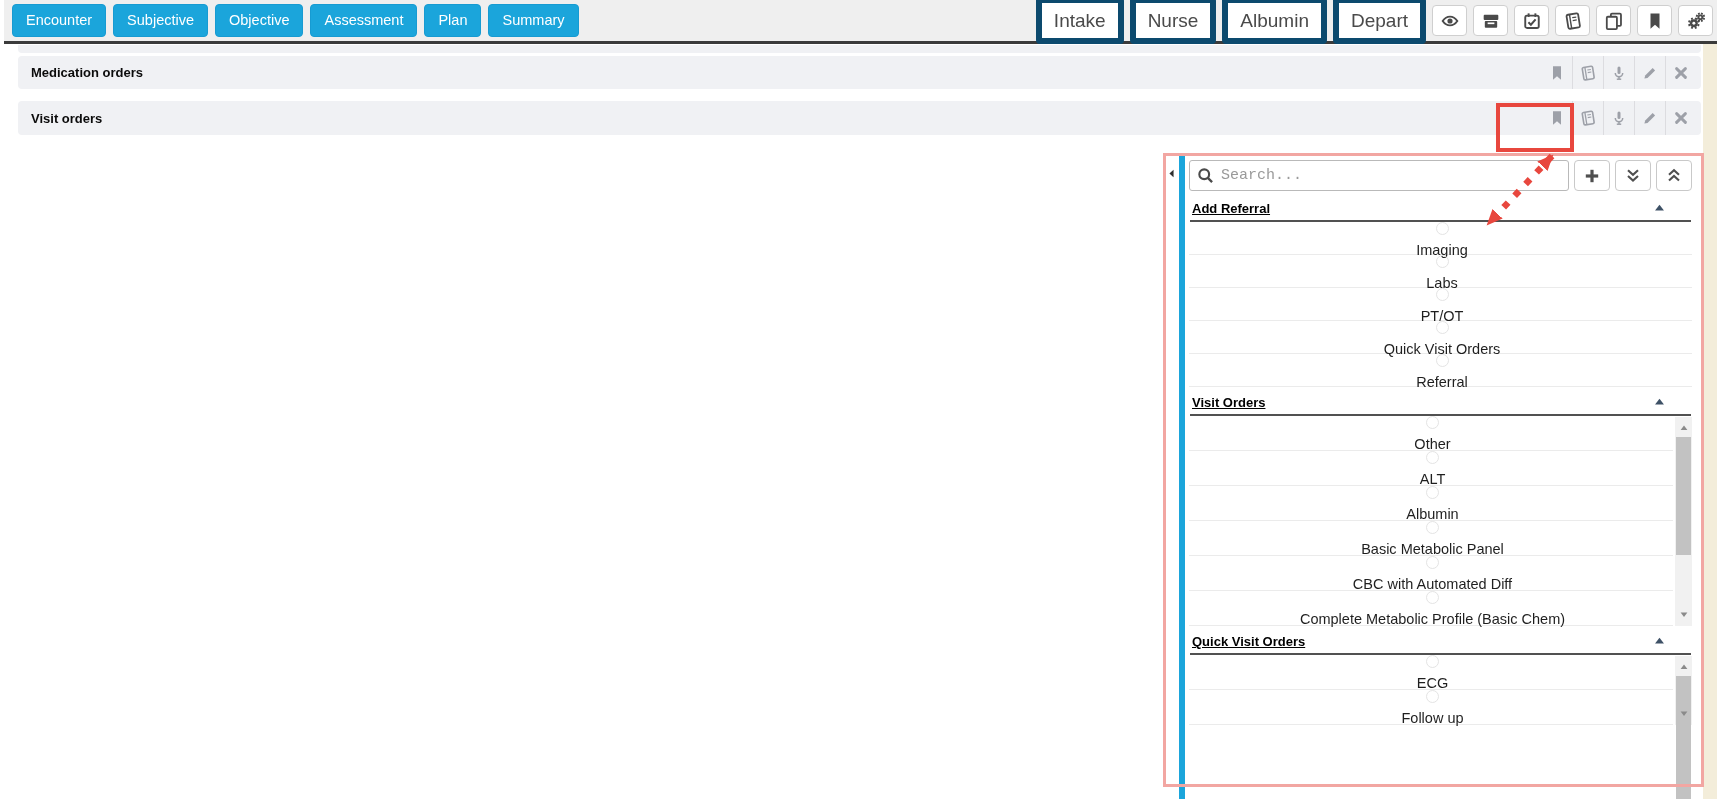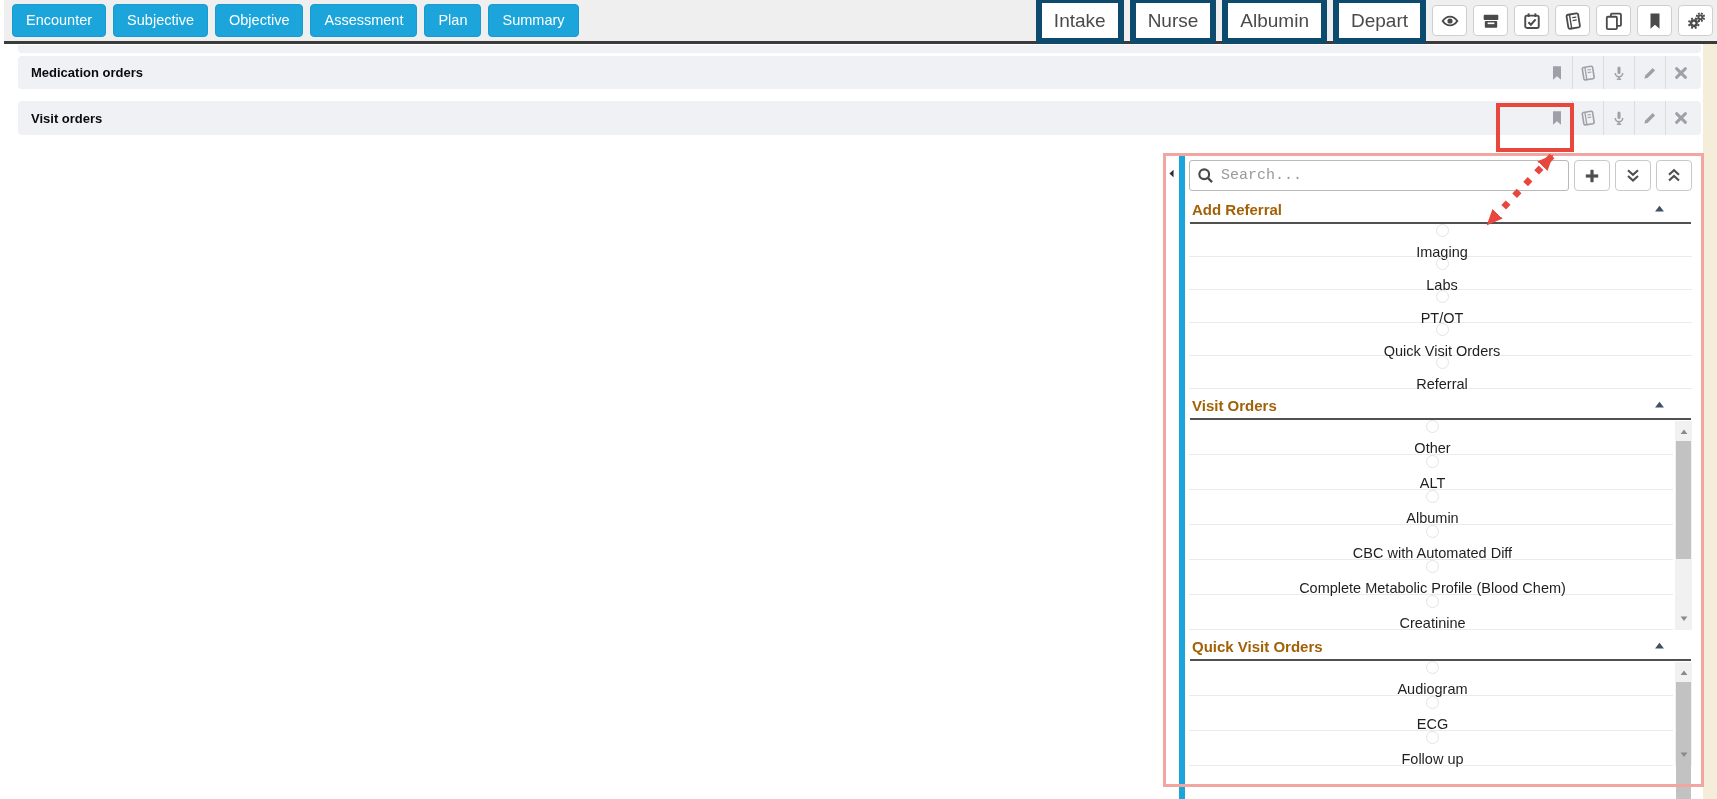"Add Referral" .group-title { color: #a16207 -> #000000; font-size: 15px -> 13px; text-decoration: none -> underline }
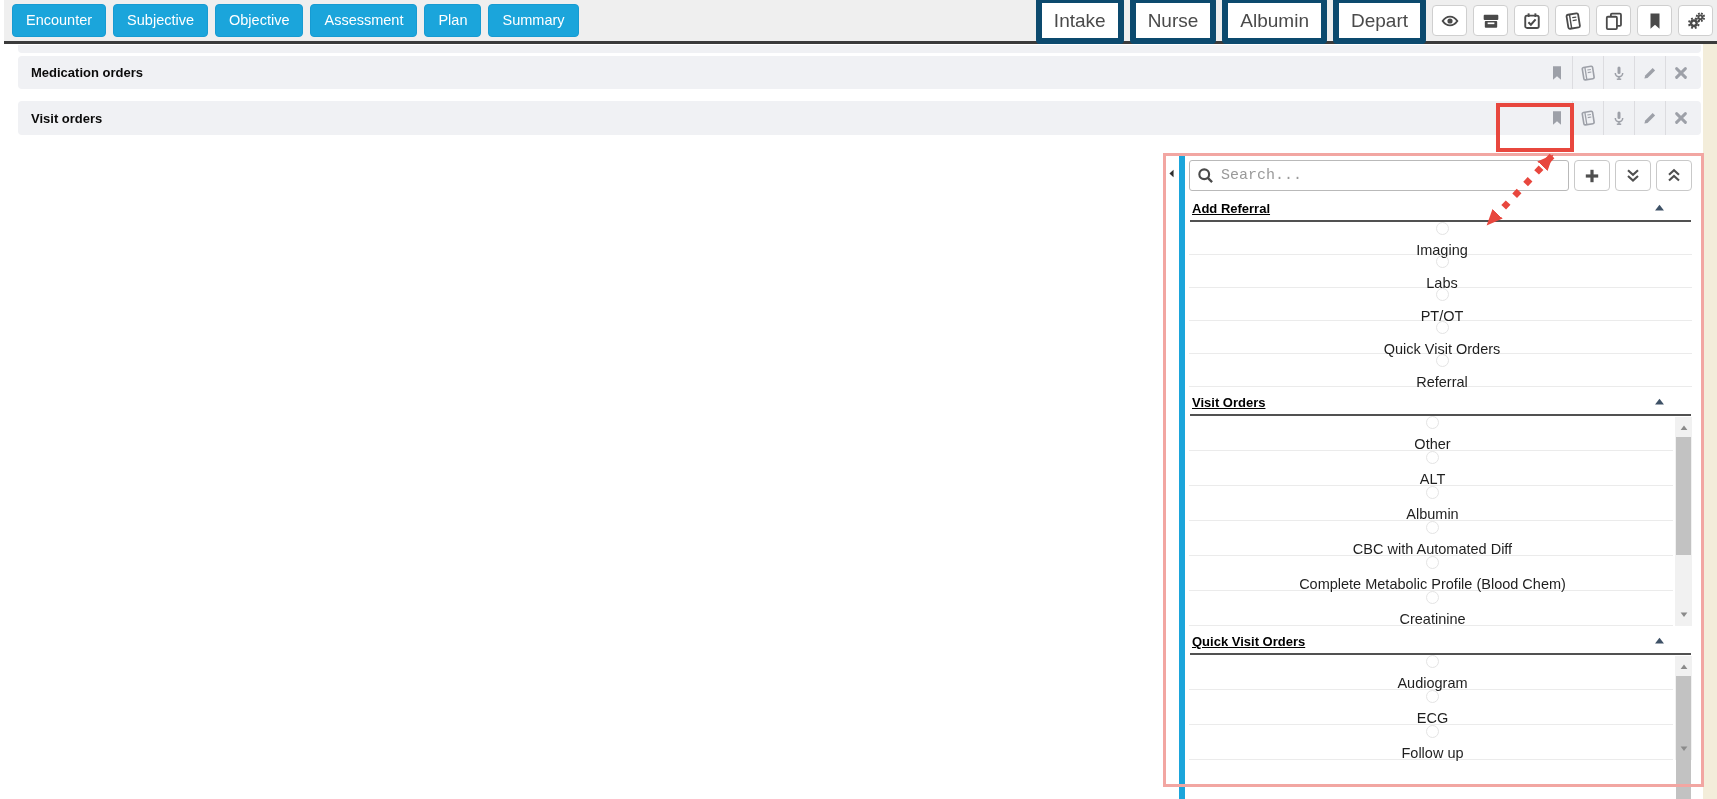"Basic Metabolic Panel" div.item-row { html: none -> <div> <span></span> <span>Basic Metabolic Panel</span> </div> }
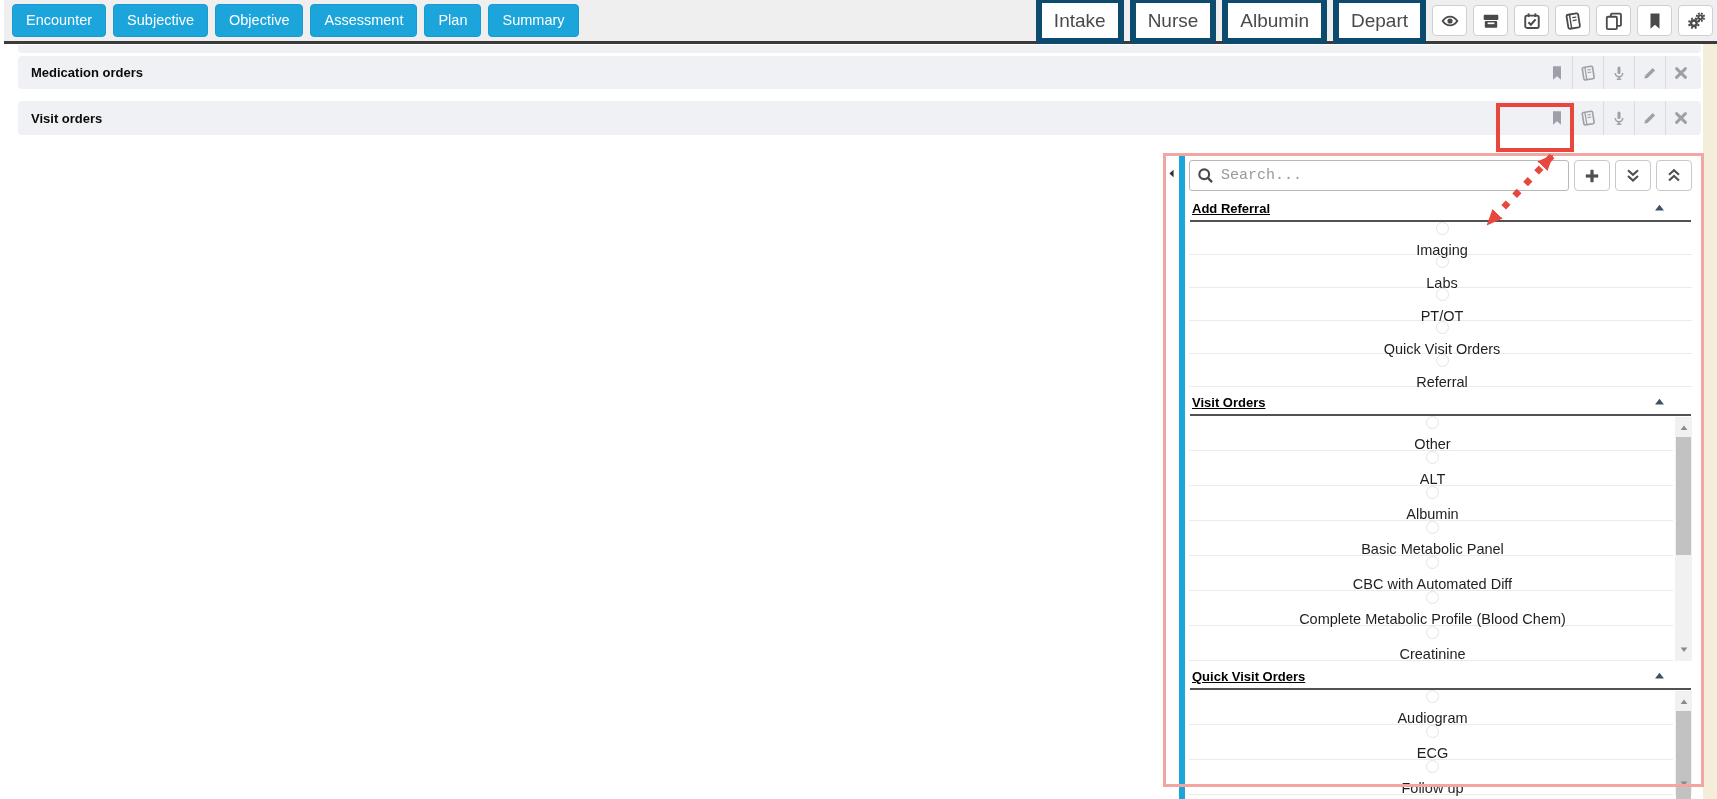"Complete Metabolic Profile (Blood Chem)" span.item-label { text: Blood -> Basic }
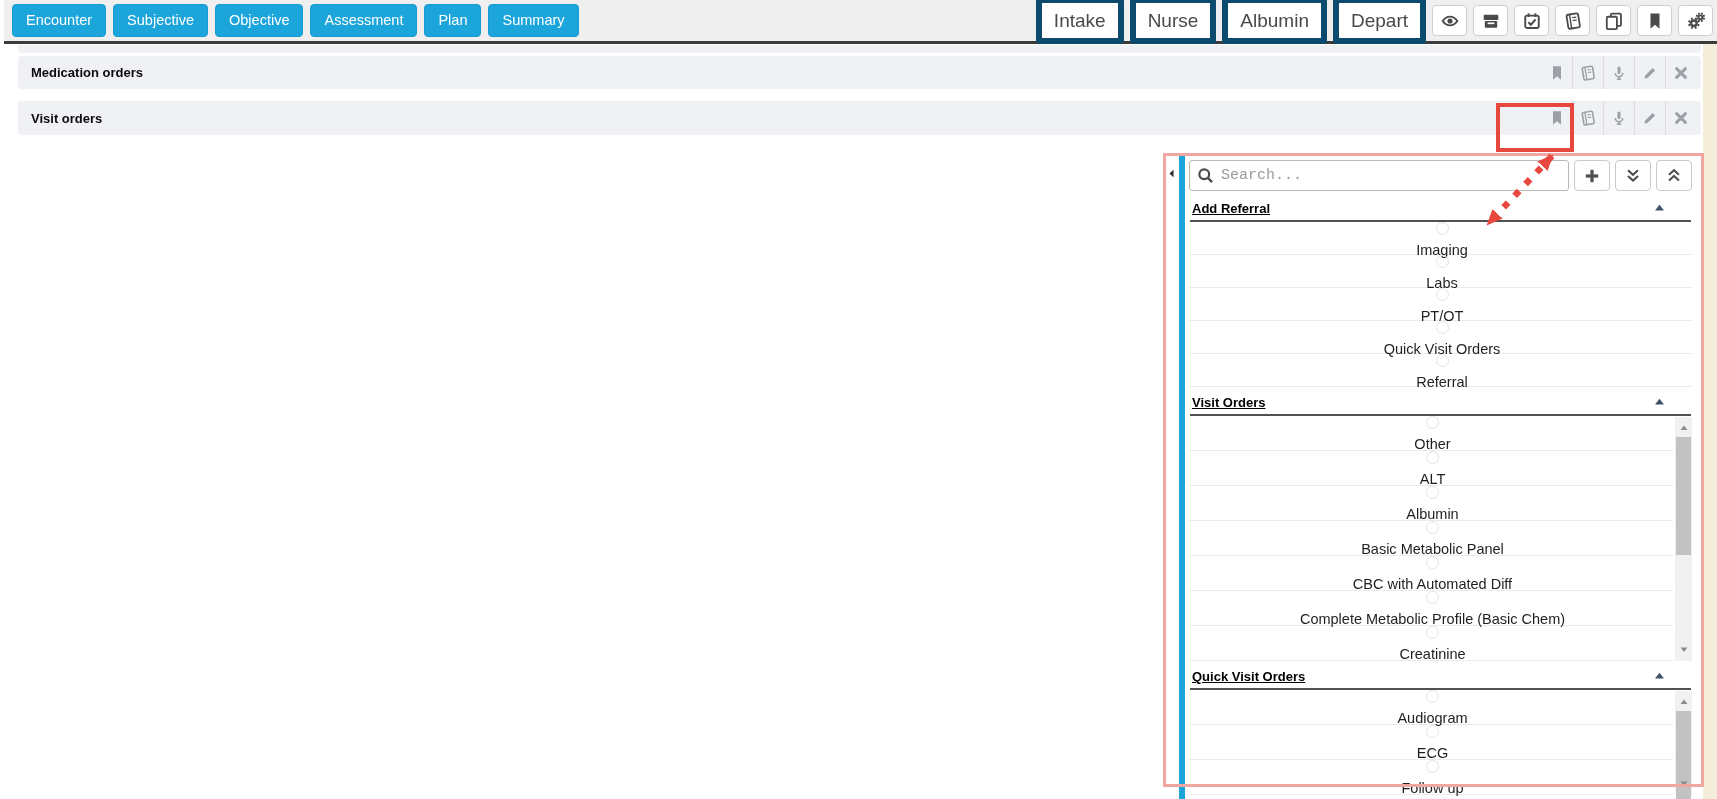"Creatinine" div.item-row { html: <div> <span></span> <span>Creatinine</span> </div> -> none }
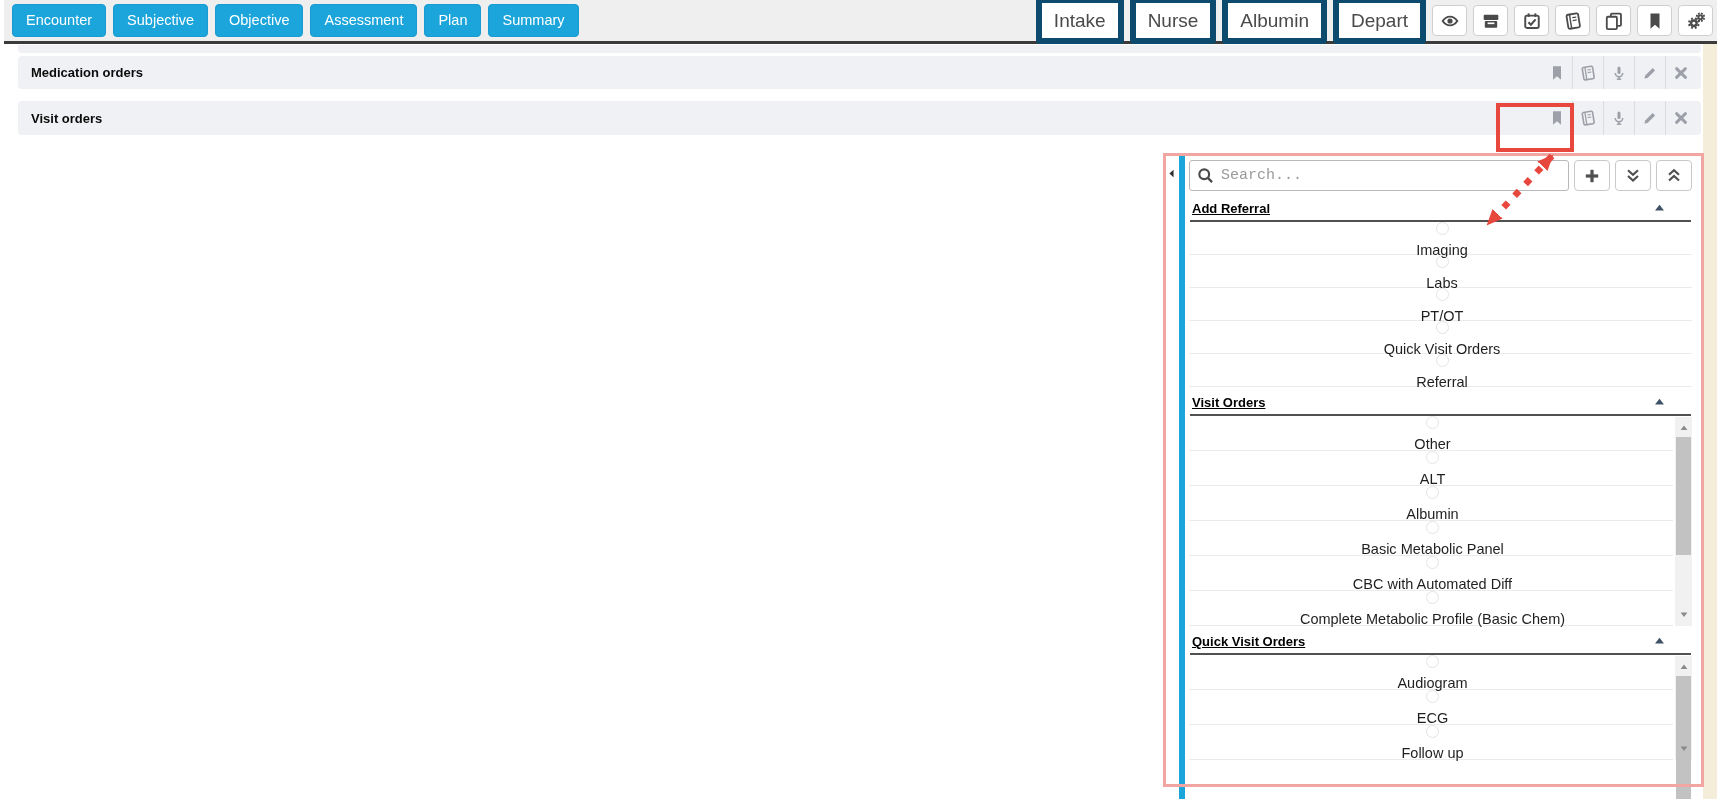"Audiogram" div.item-row { html: <div> <span></span> <span>Audiogram</span> </div> -> none }
